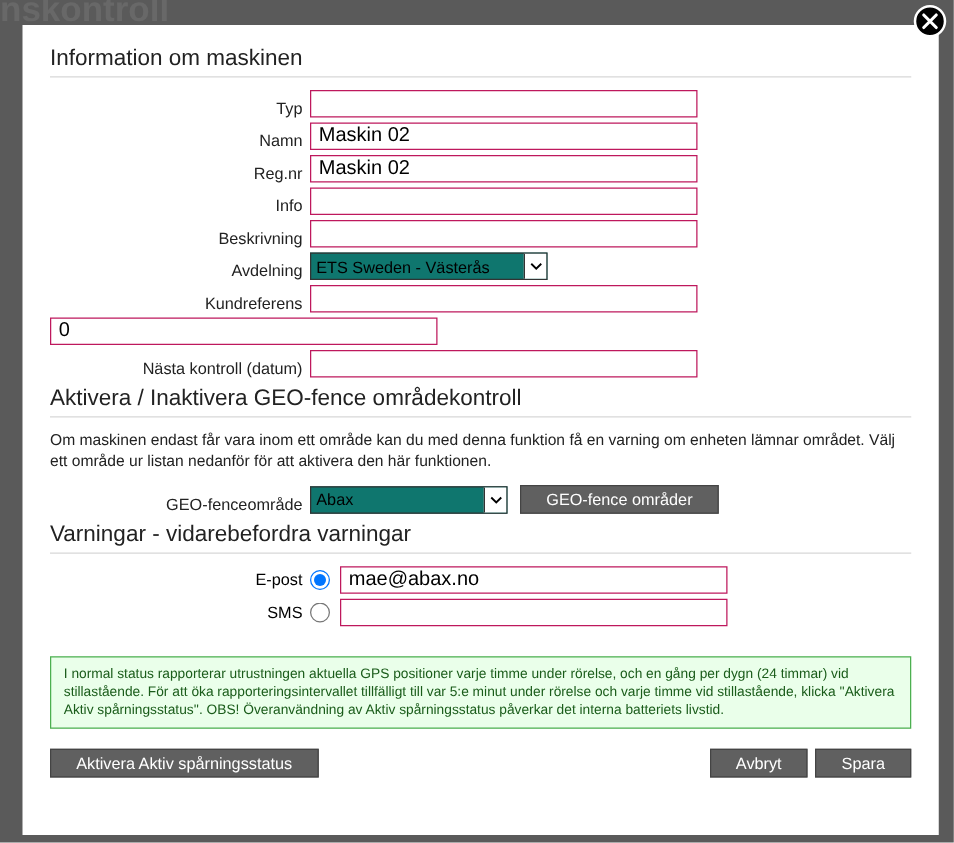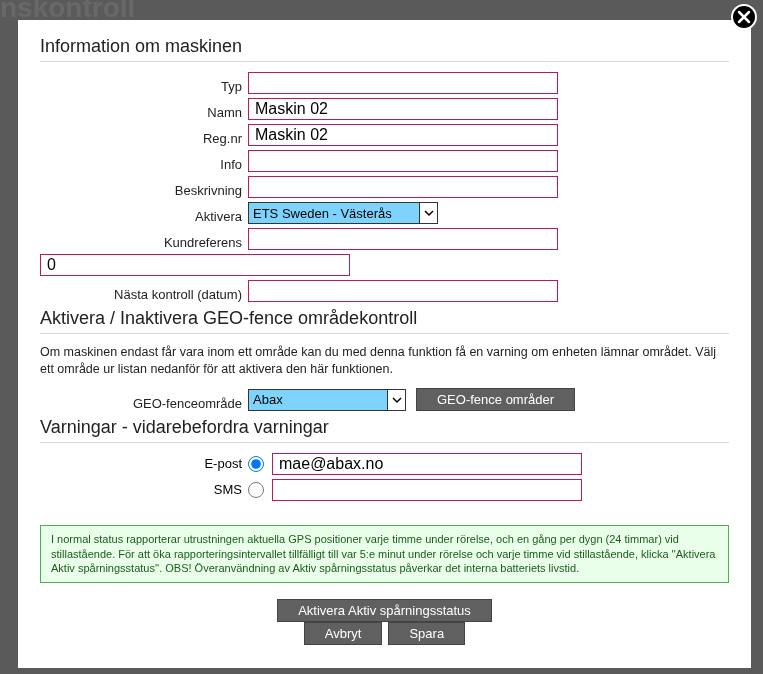"Aktivera" div.form-label { text: Aktivera -> Avdelning }
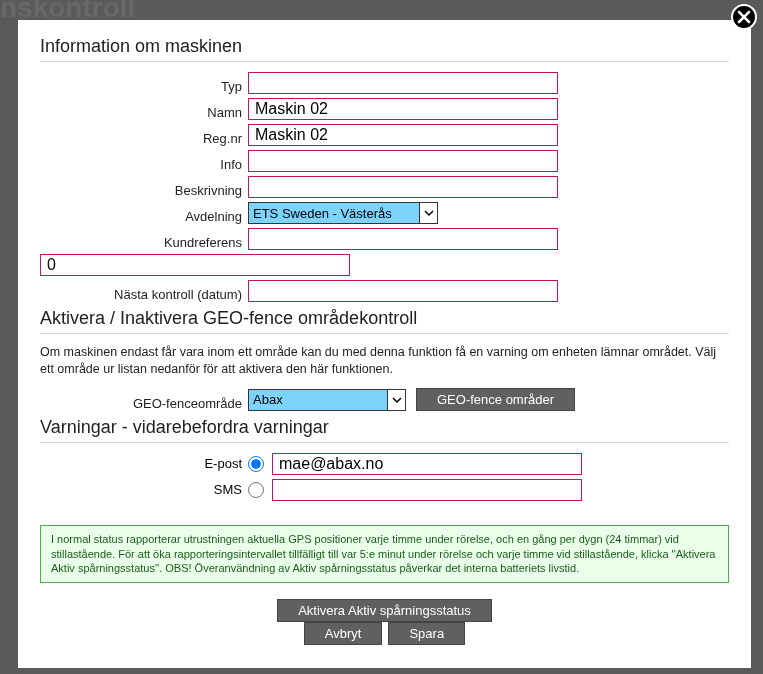"ETS Sweden - Västerås" .select-wrap select { background: #7dd3fc -> #0f766e }
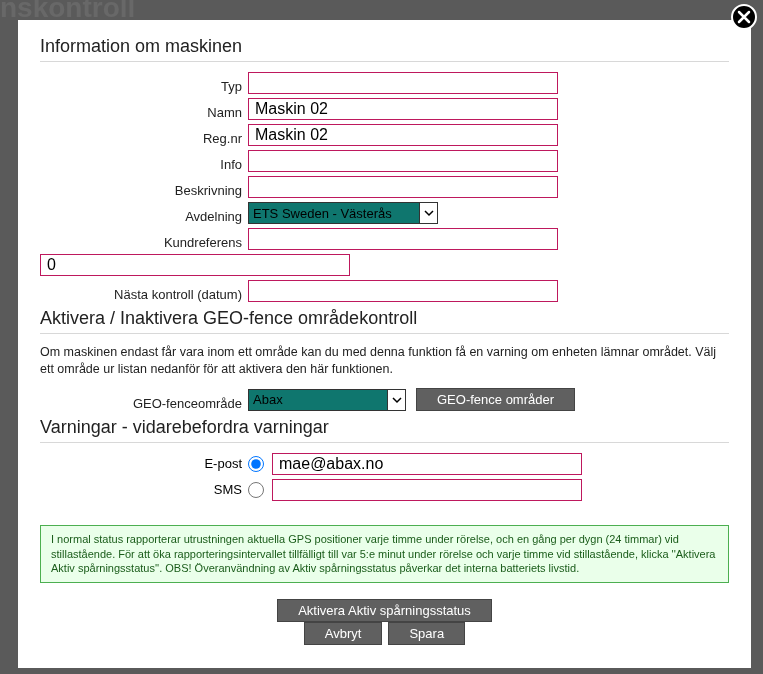"Aktivera Aktiv spårningsstatus" .button-row { flex-direction: column -> none; justify-content: flex-start -> space-between }
